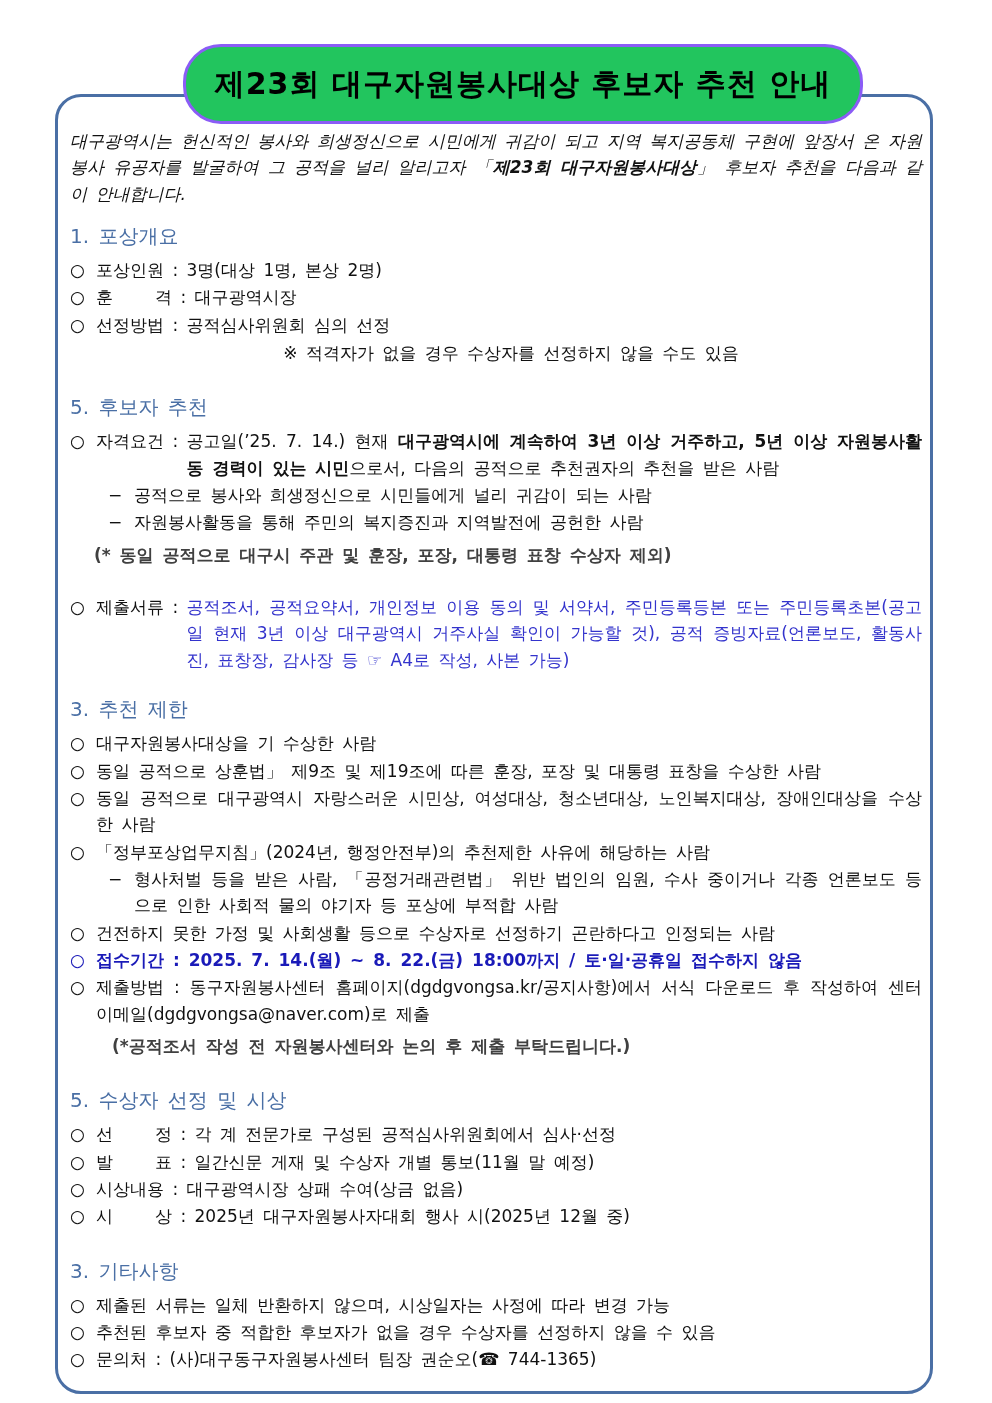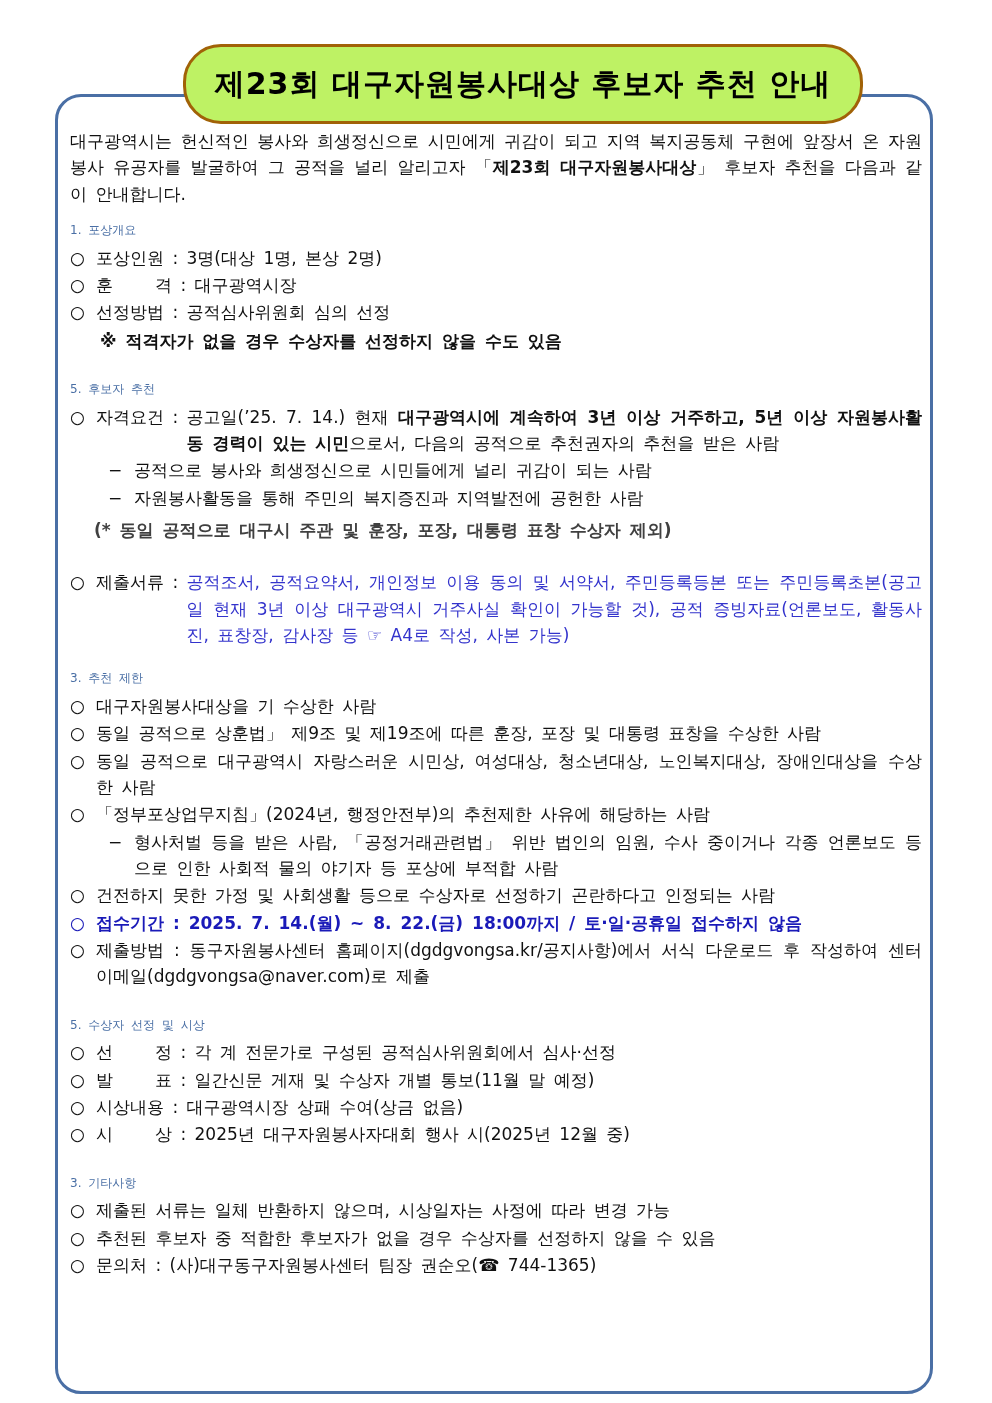"제23회 대구자원봉사대상 후보자 추천 안내" .title-box { background: #bef264 -> #22c55e; border: 3px solid #a16207 -> 3px solid #8b5cf6 }
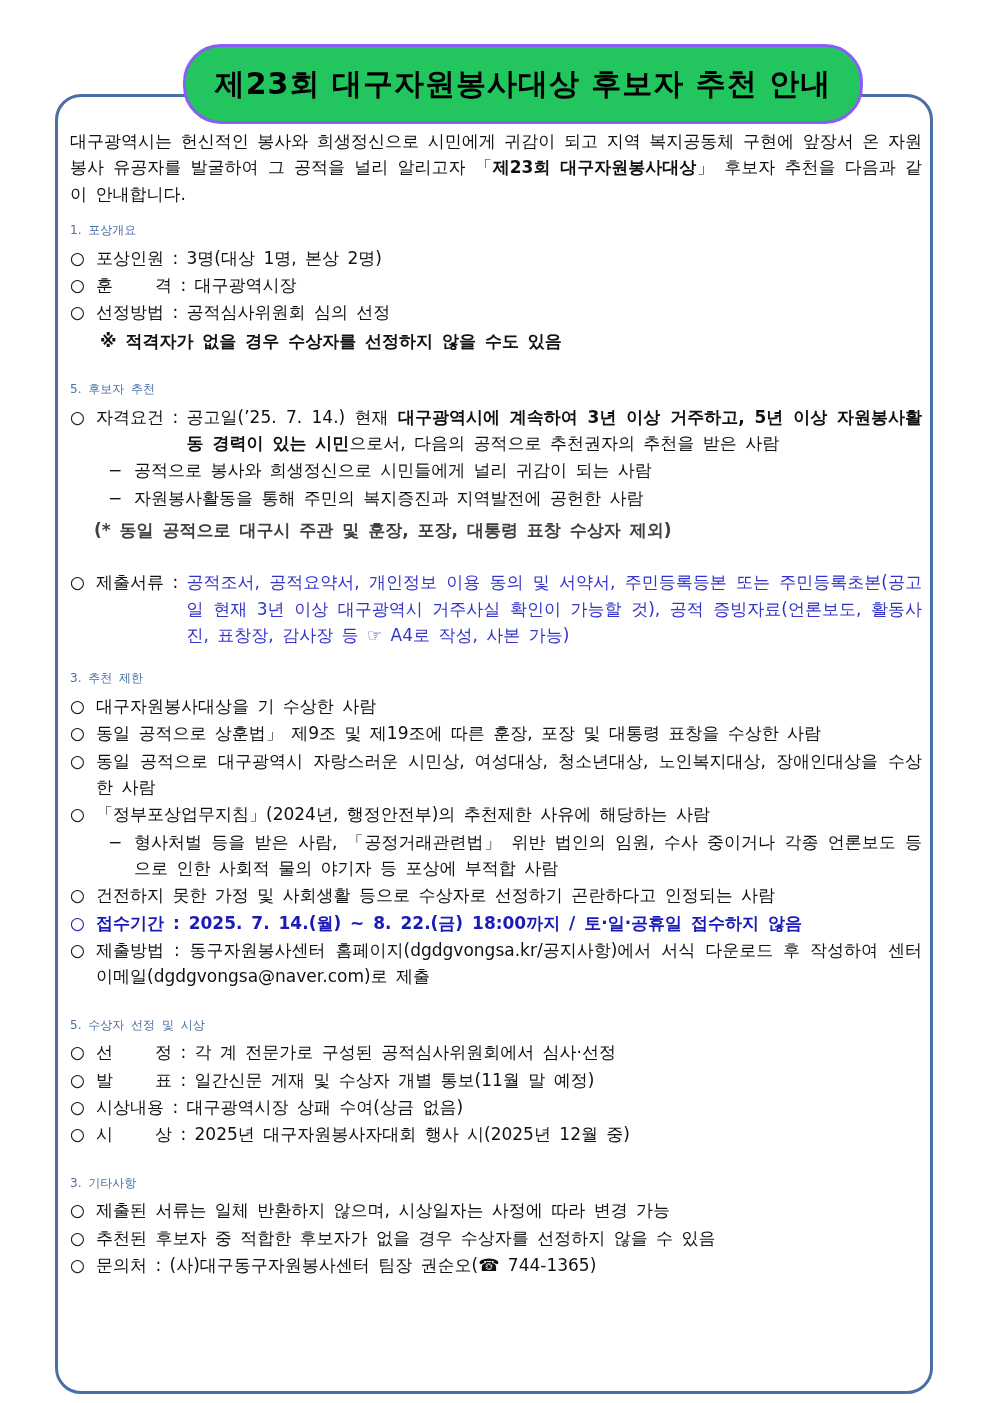"대구광역시는 헌신적인 봉사와 희생정신으로 시민에게" .intro { font-style: none -> italic }
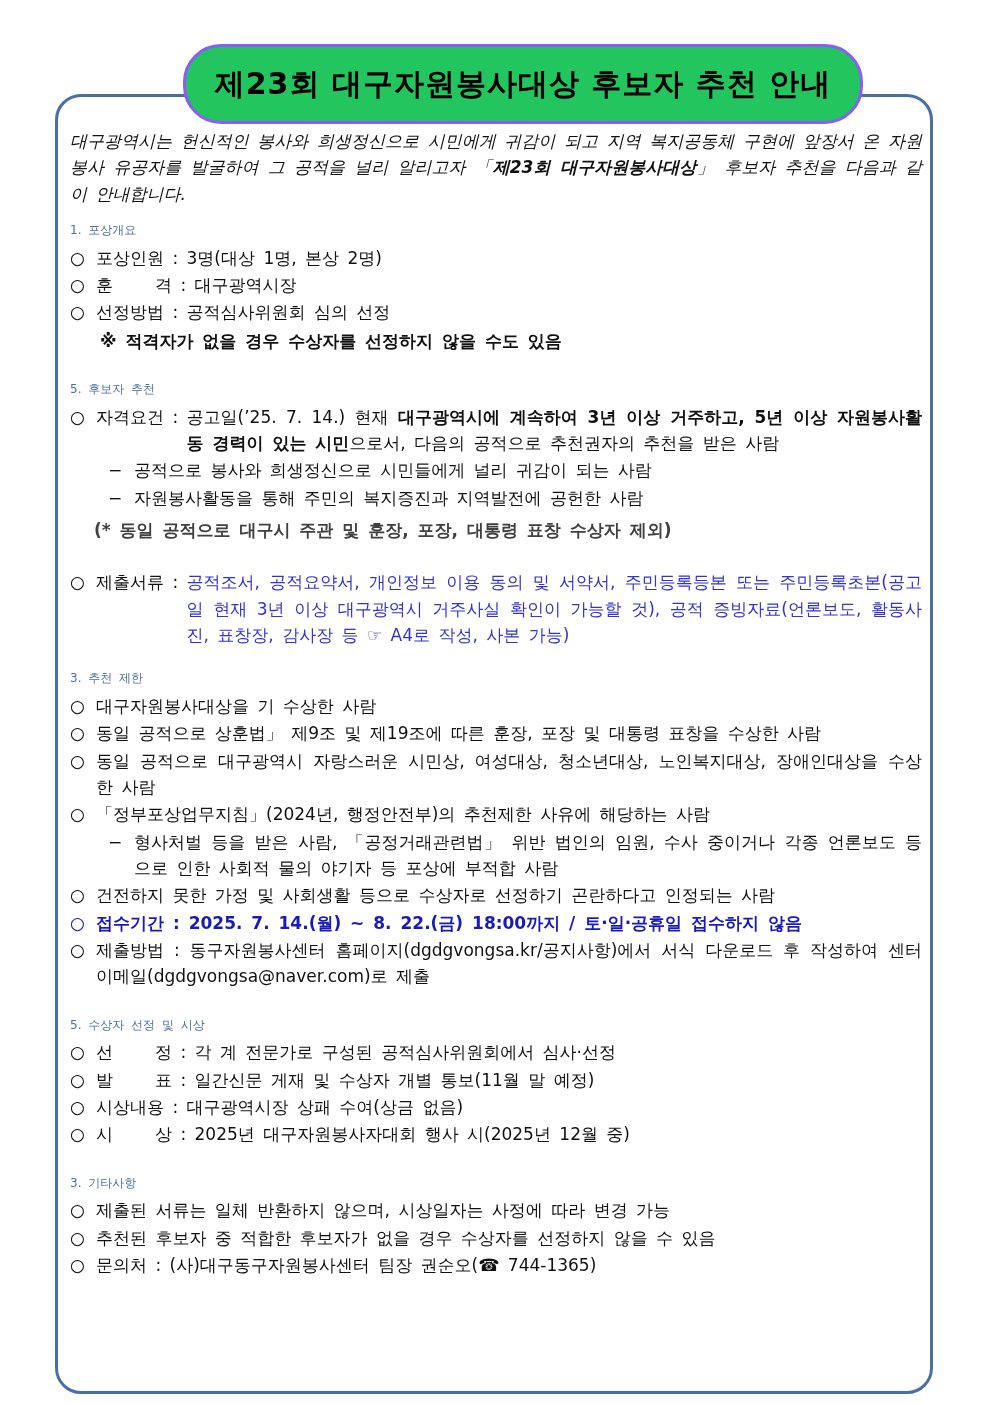"1. 포상개요" .sec-h { font-size: 12px -> 20px }
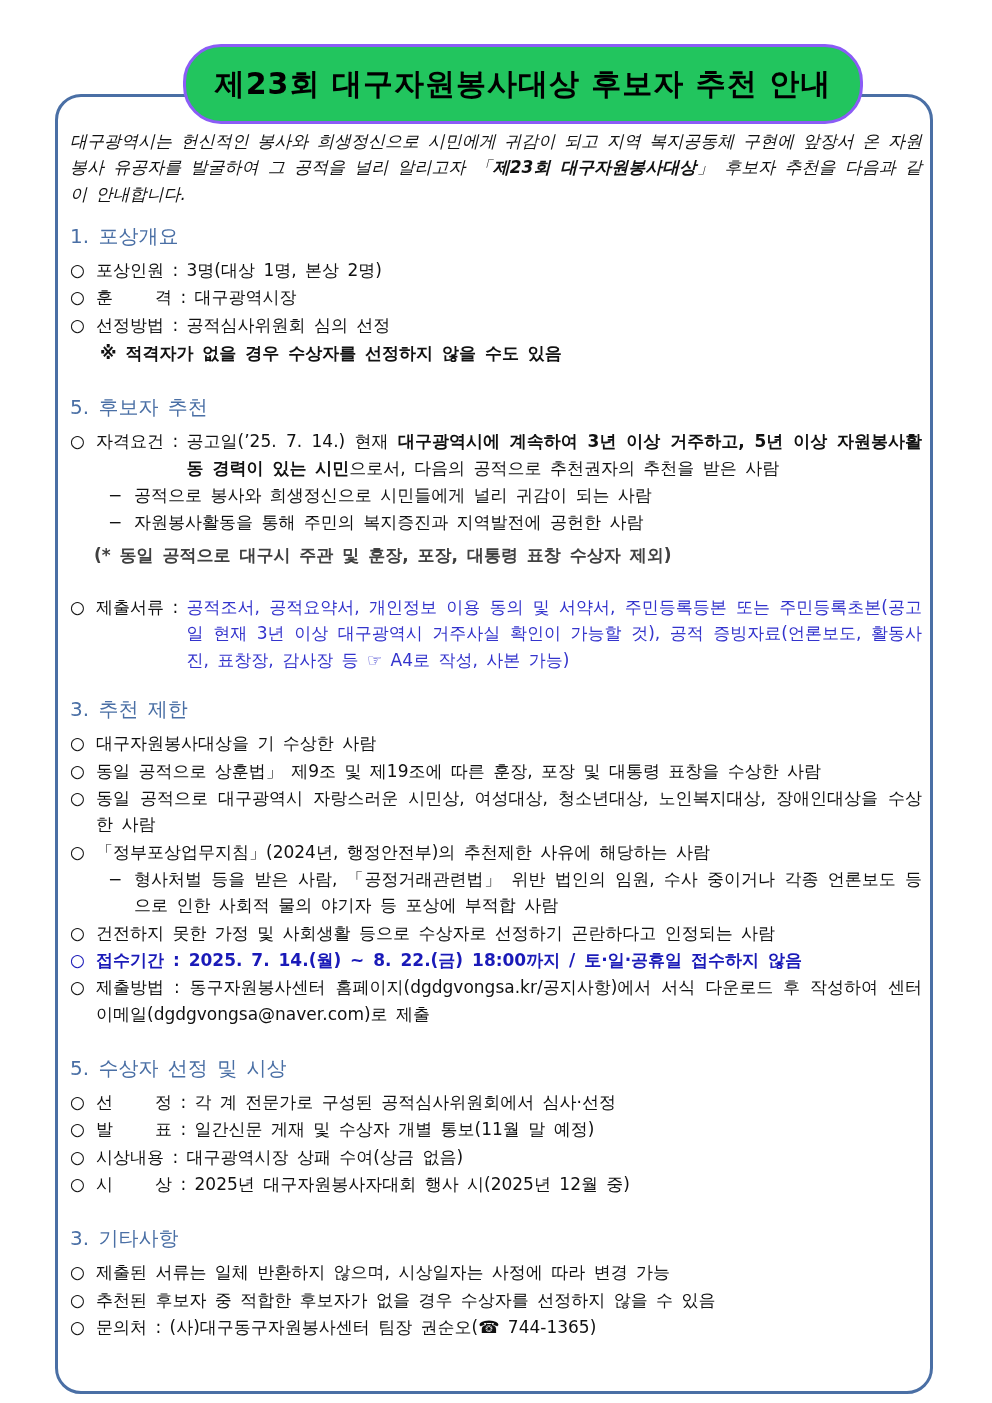"※ 적격자가 없을 경우 수상자를" .note { font-weight: bold -> normal; text-align: none -> center }
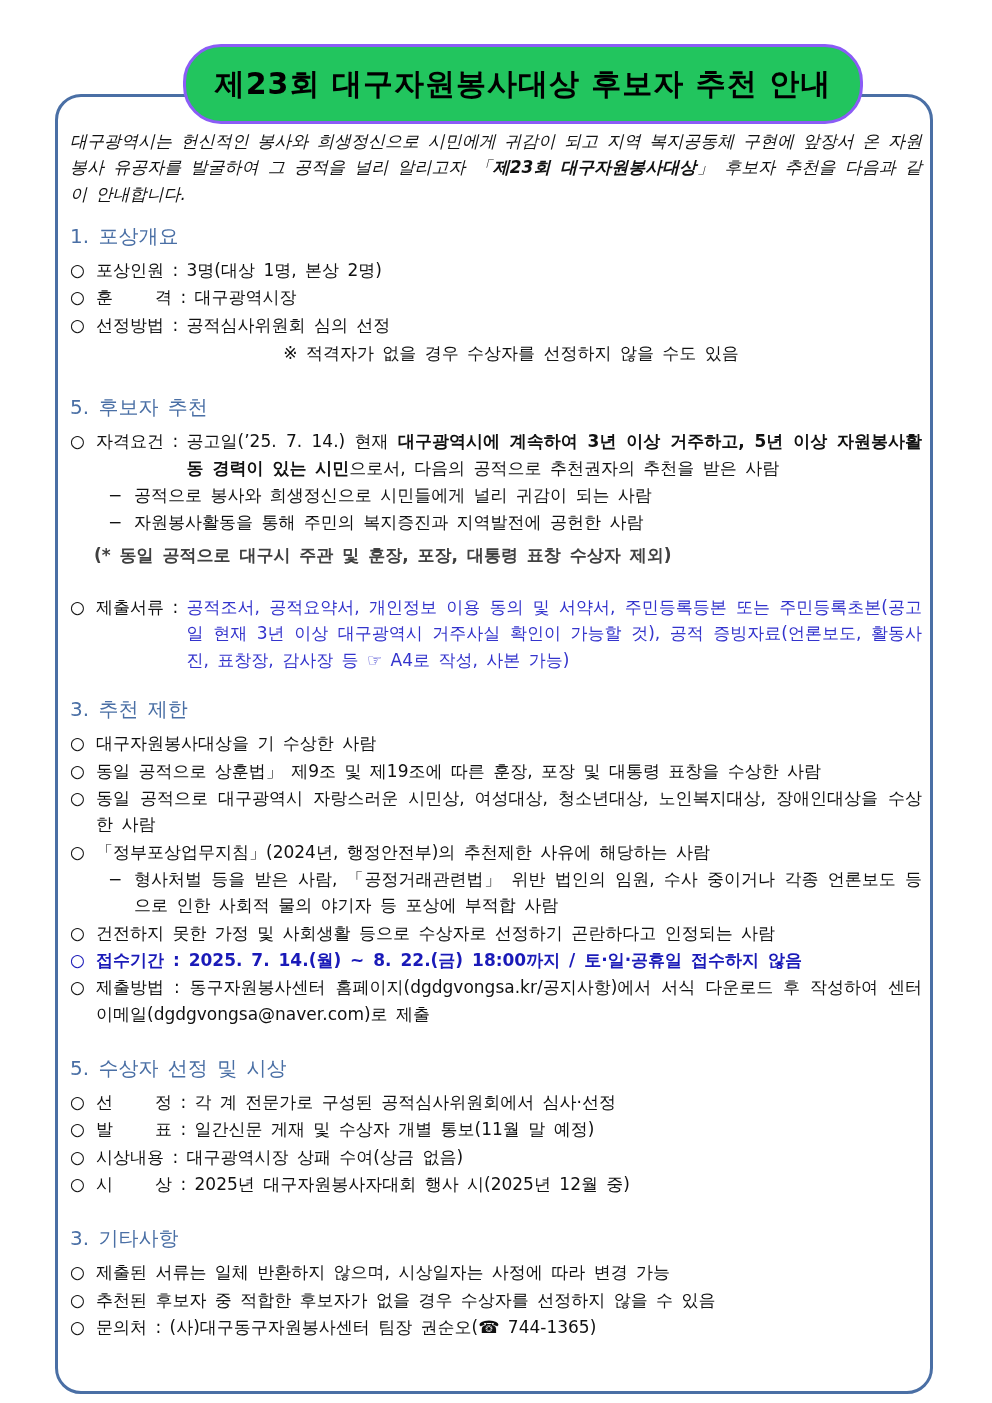"(*공적조서 작성 전 자원봉사센터와 논의" div.red { html: none -> <div>(*공적조서 작성 전 자원봉사센터와 논의 후 제출 부탁드립니다.)</div> }
